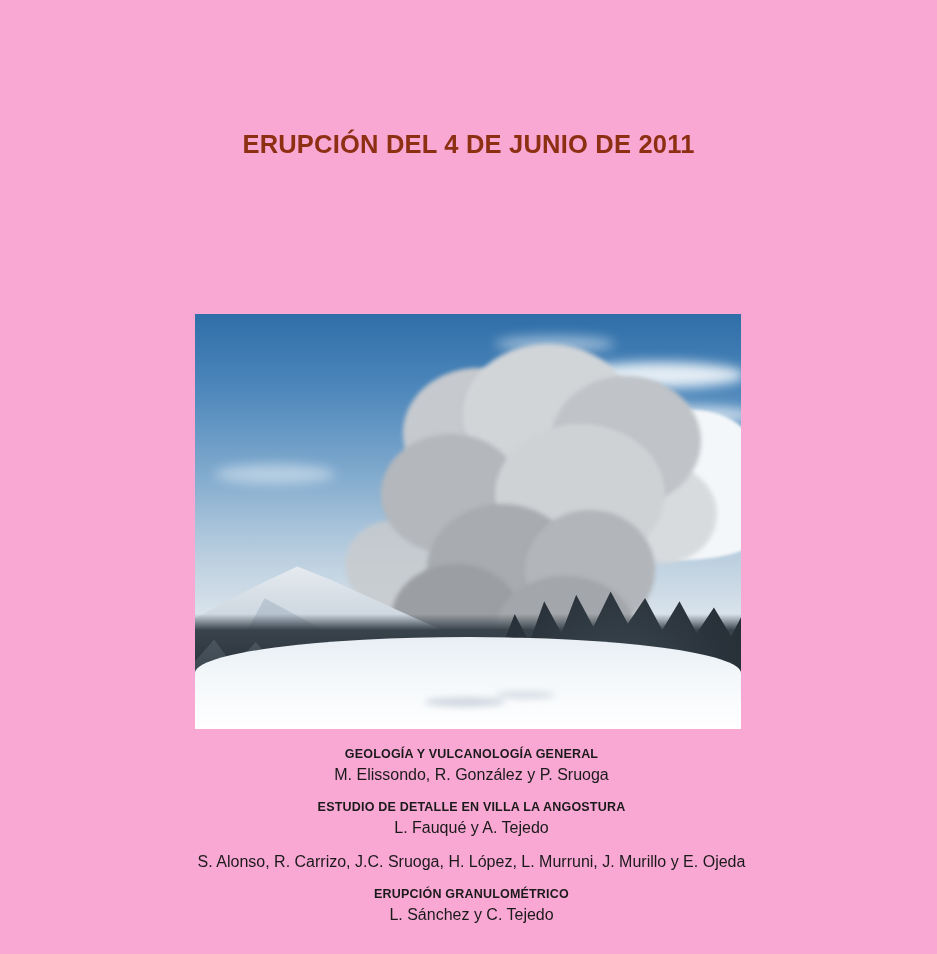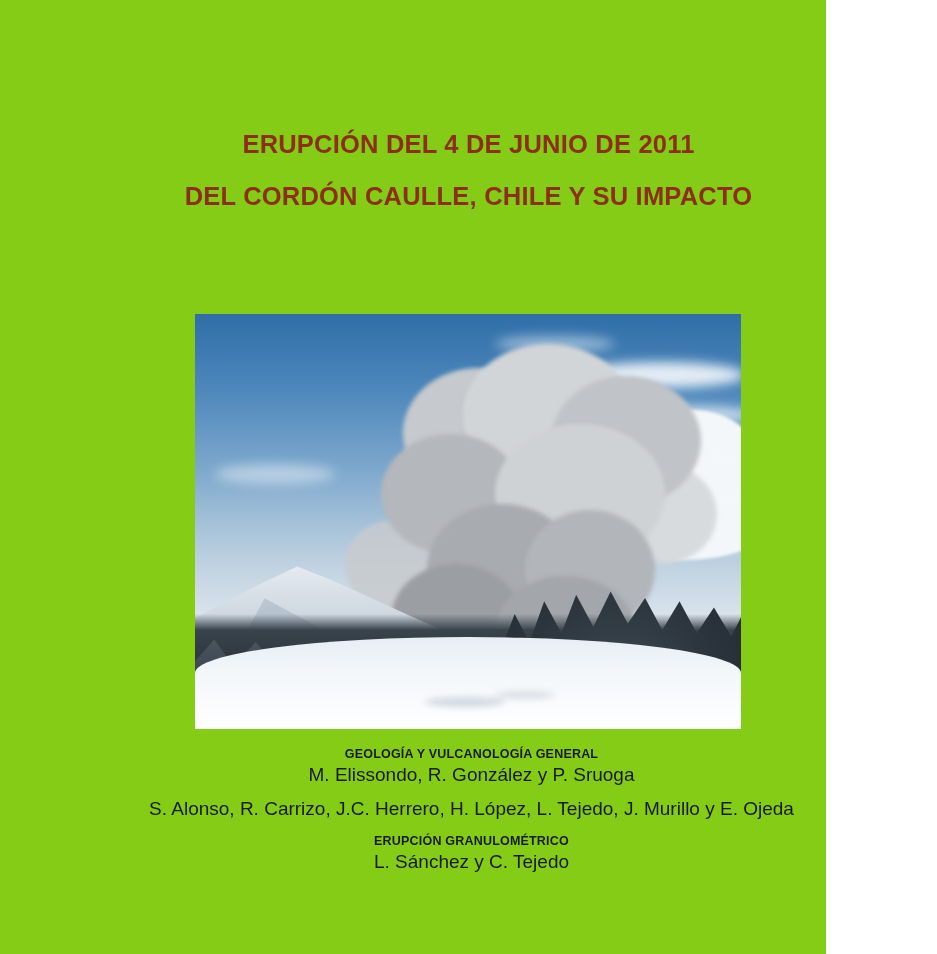"ERUPCIÓN DEL 4 DE JUNIO" .page { background: #84cc16 -> #f9a8d4; width: 826px -> 937px }
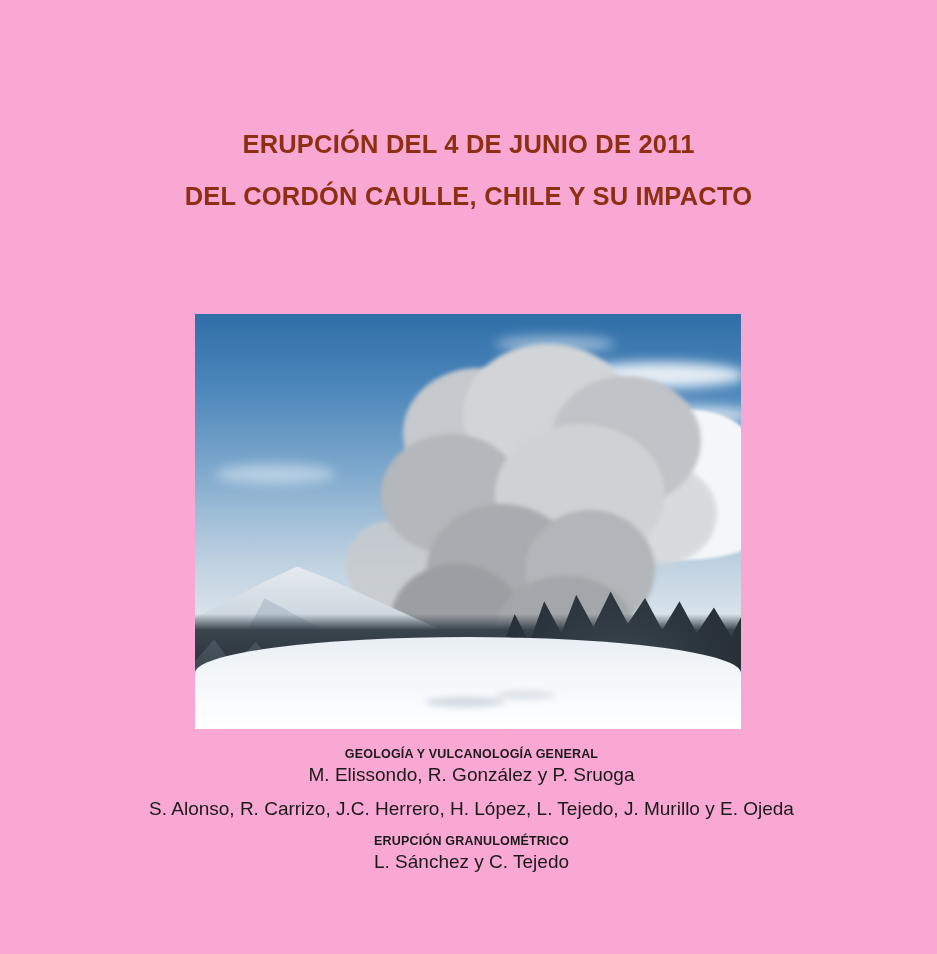"DEL CORDÓN CAULLE, CHILE Y" div.title-line { html: <div>DEL CORDÓN CAULLE, CHILE Y SU IMPACTO</div> -> none }
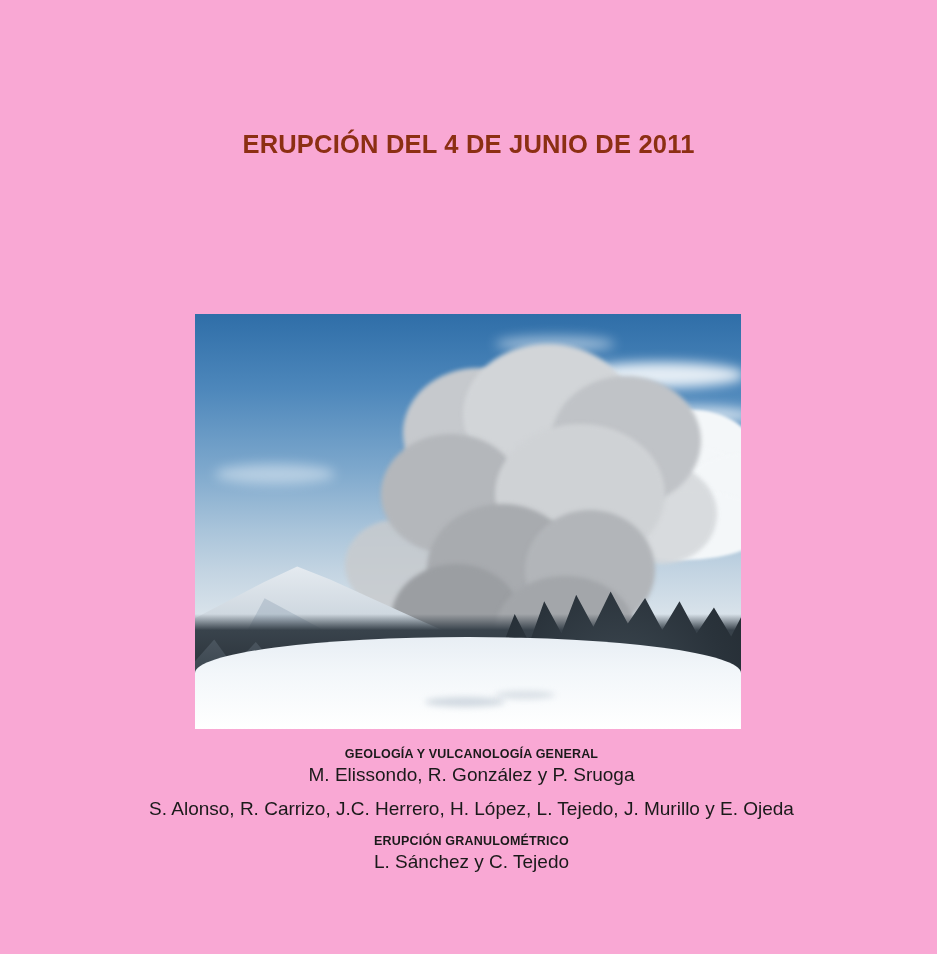"M. Elissondo, R. González y" .credit-names { font-size: 19px -> 16px }
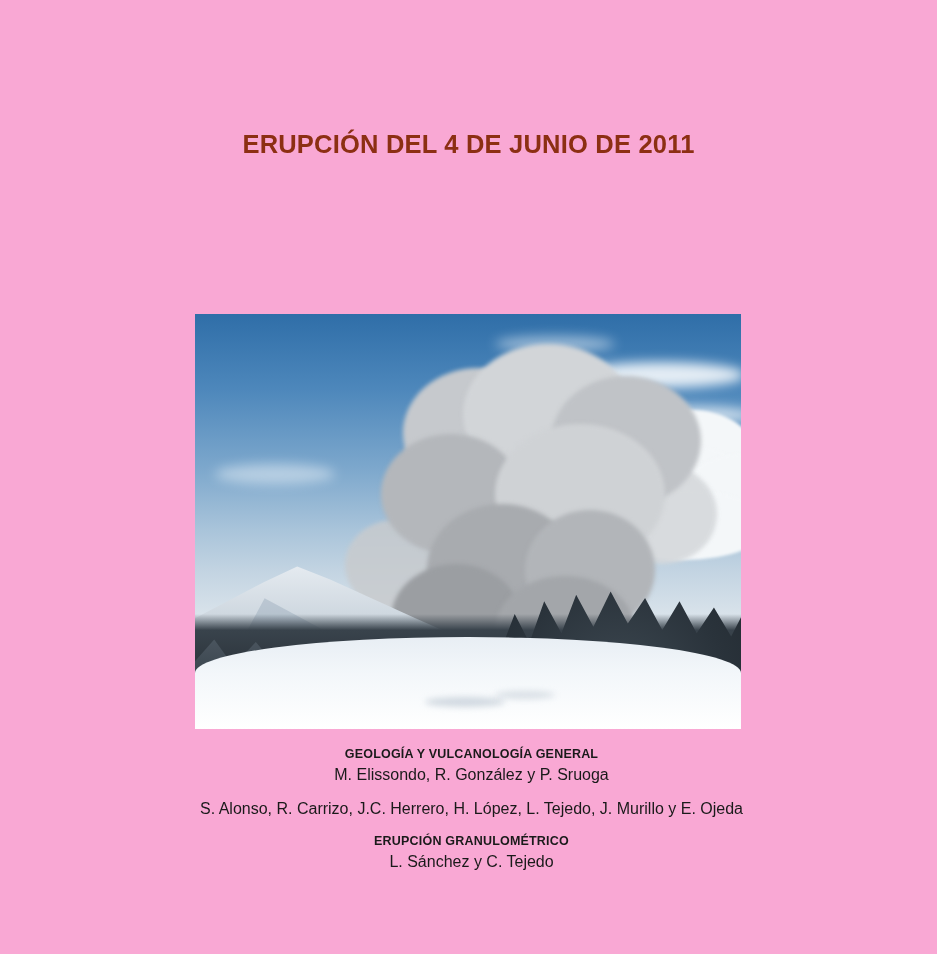"ESTUDIO DE DETALLE EN VILLA" div.credit-role { html: none -> <div>ESTUDIO DE DETALLE EN VILLA LA ANGOSTURA</div> }
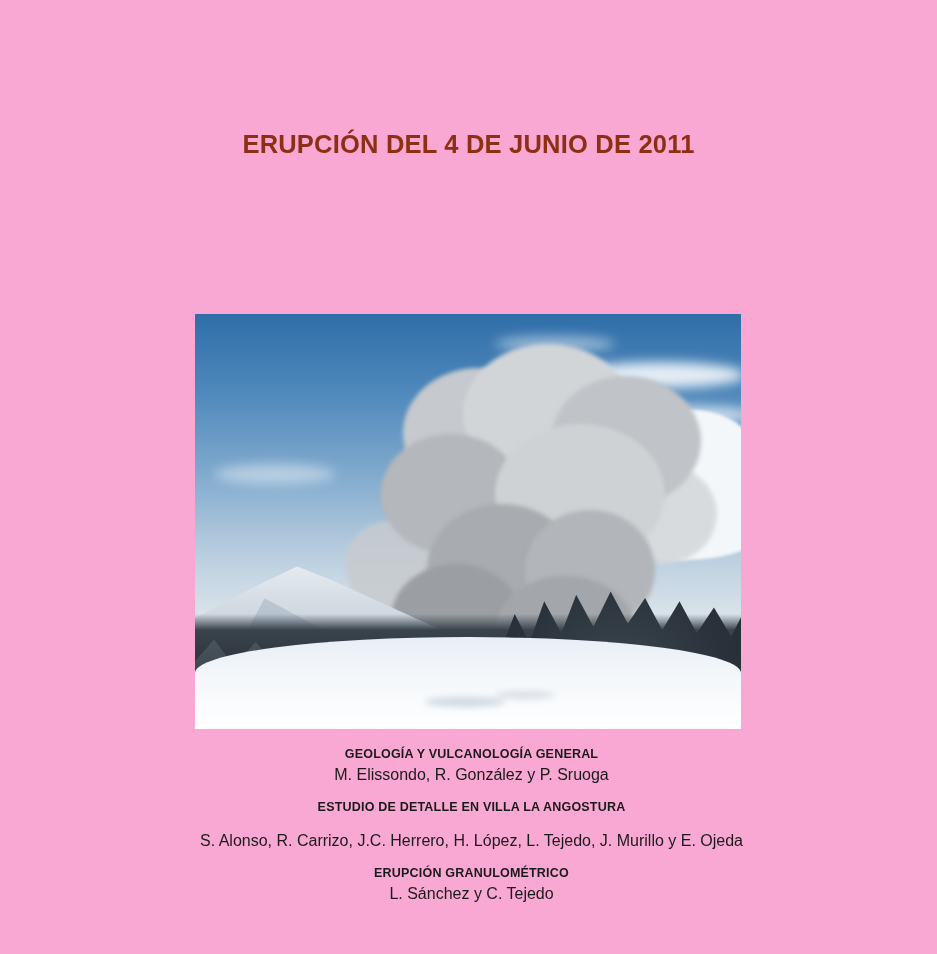"L. Fauqué y A. Tejedo" div.credit-names { html: none -> <div>L. Fauqué y A. Tejedo</div> }
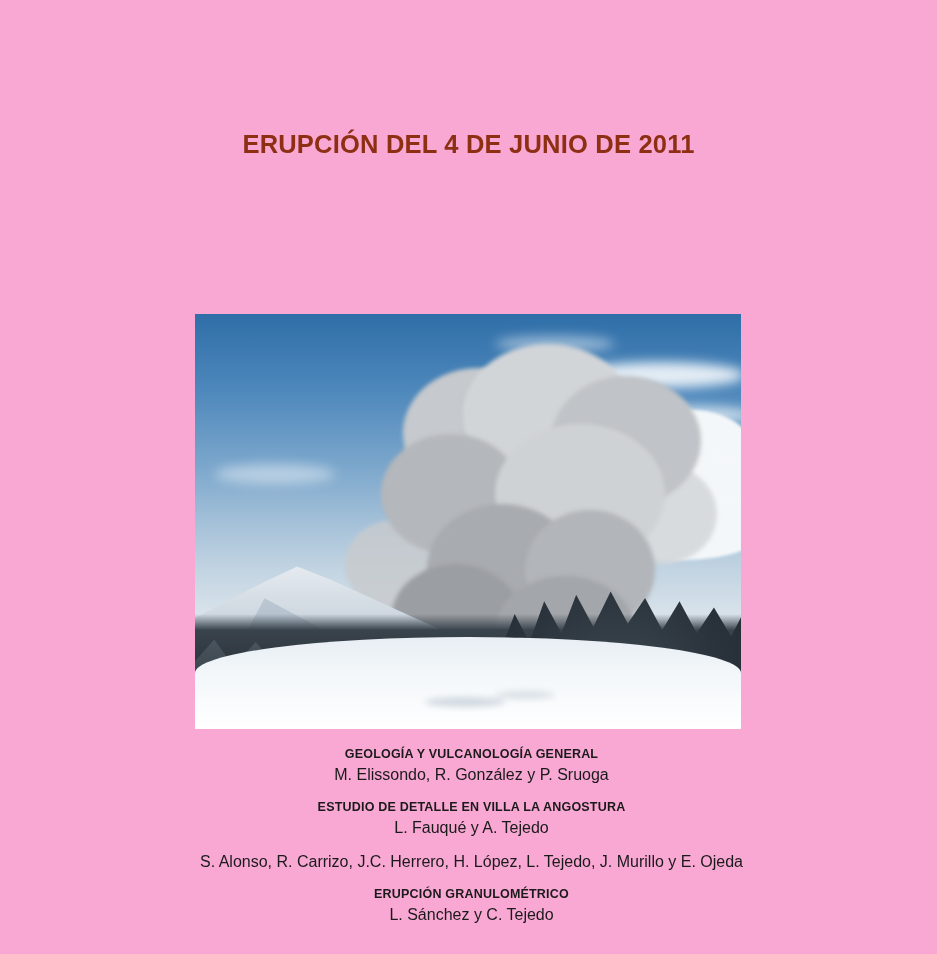"S. Alonso, R. Carrizo, J.C." div.credit-names { text: Herrero, H. López, L. Tejedo -> Sruoga, H. López, L. Murruni }
